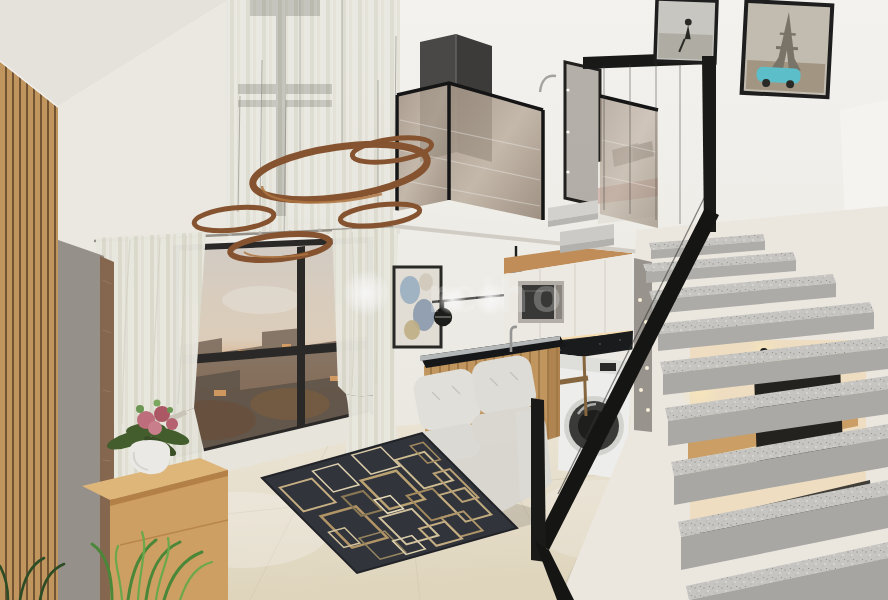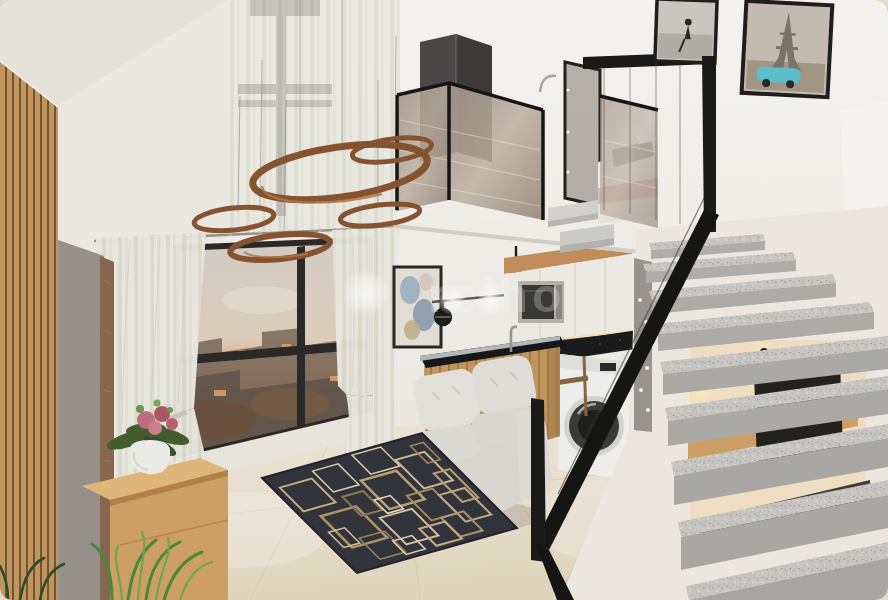"relho" .stage { border-radius: 13px -> none }
